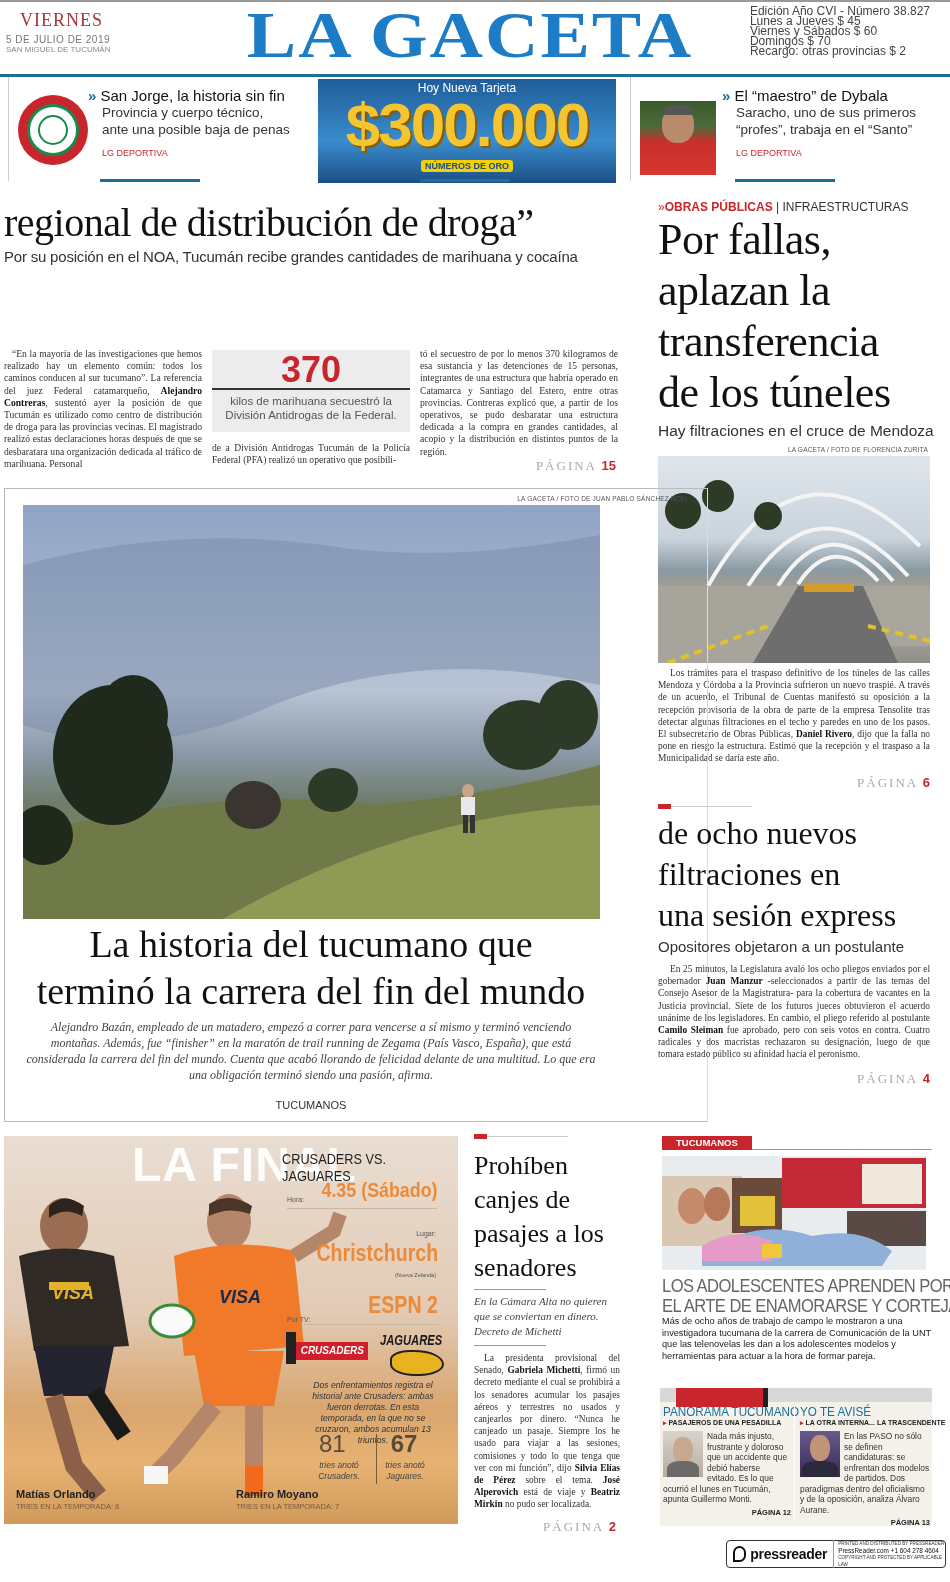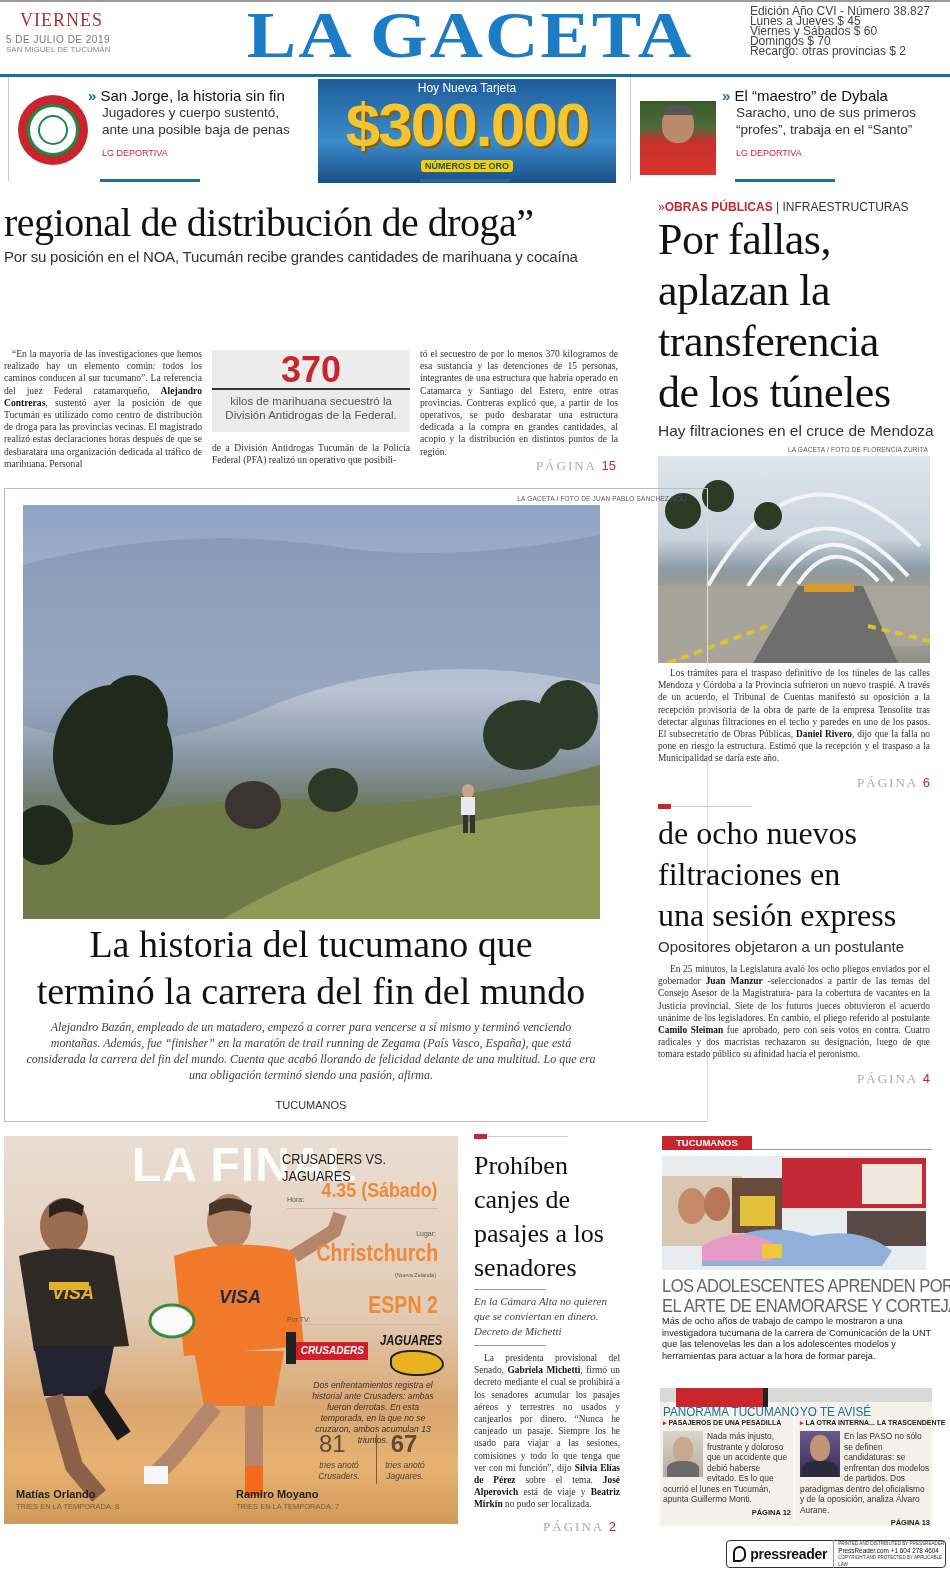"Jugadores y cuerpo sustentó," div { text: Jugadores y cuerpo sustentó -> Provincia y cuerpo técnico }
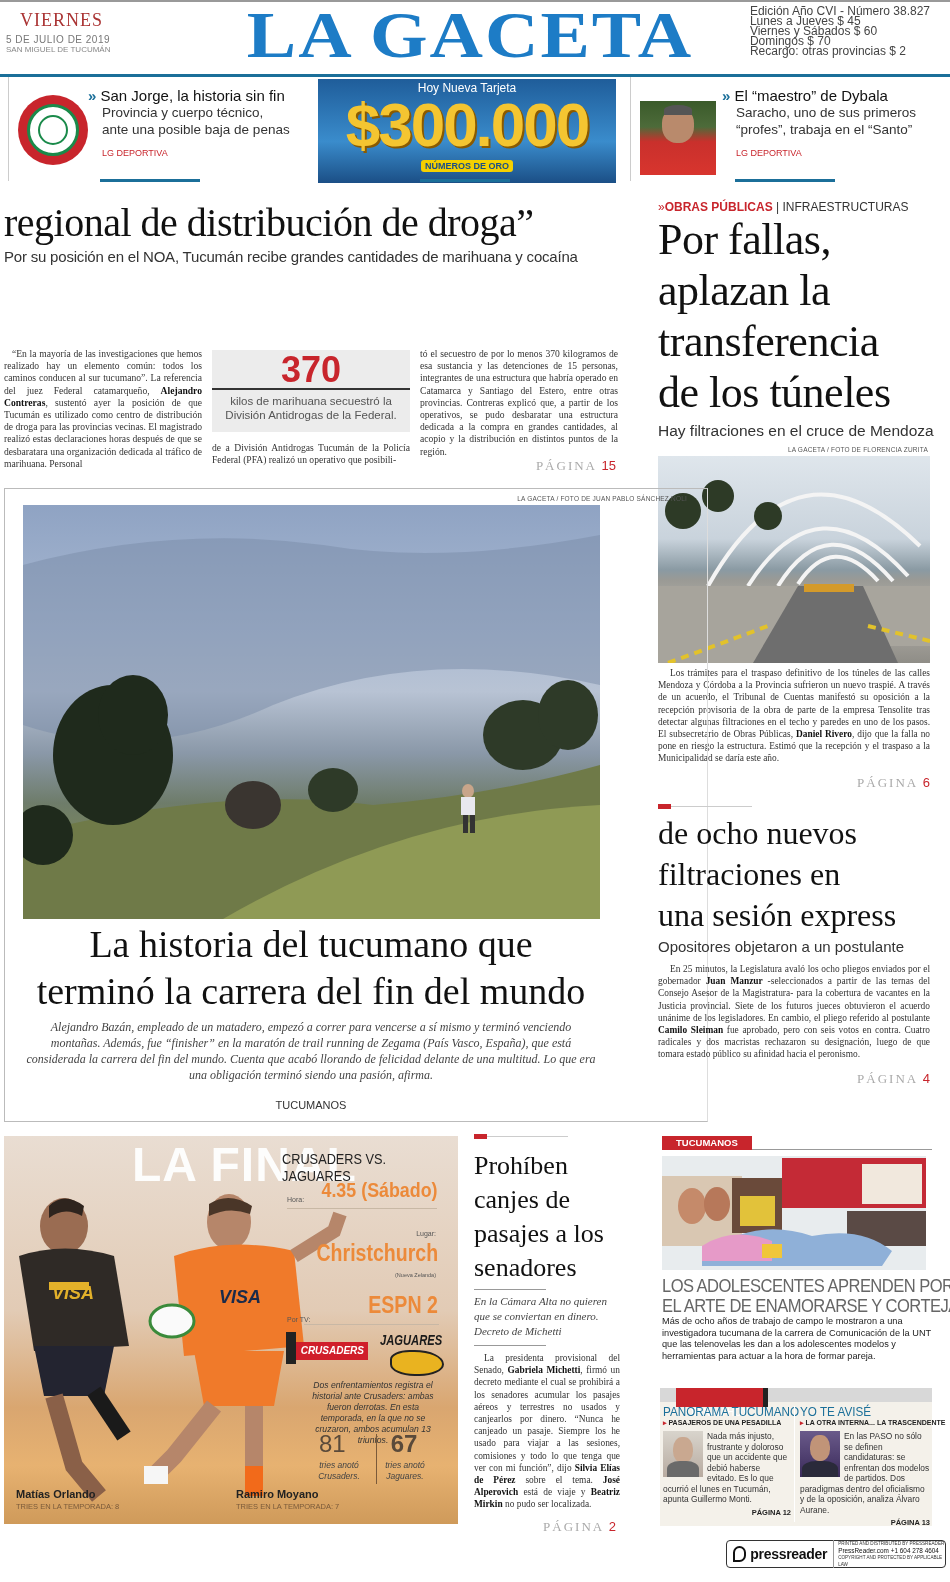"15" .pagina span { font-weight: normal -> bold }
